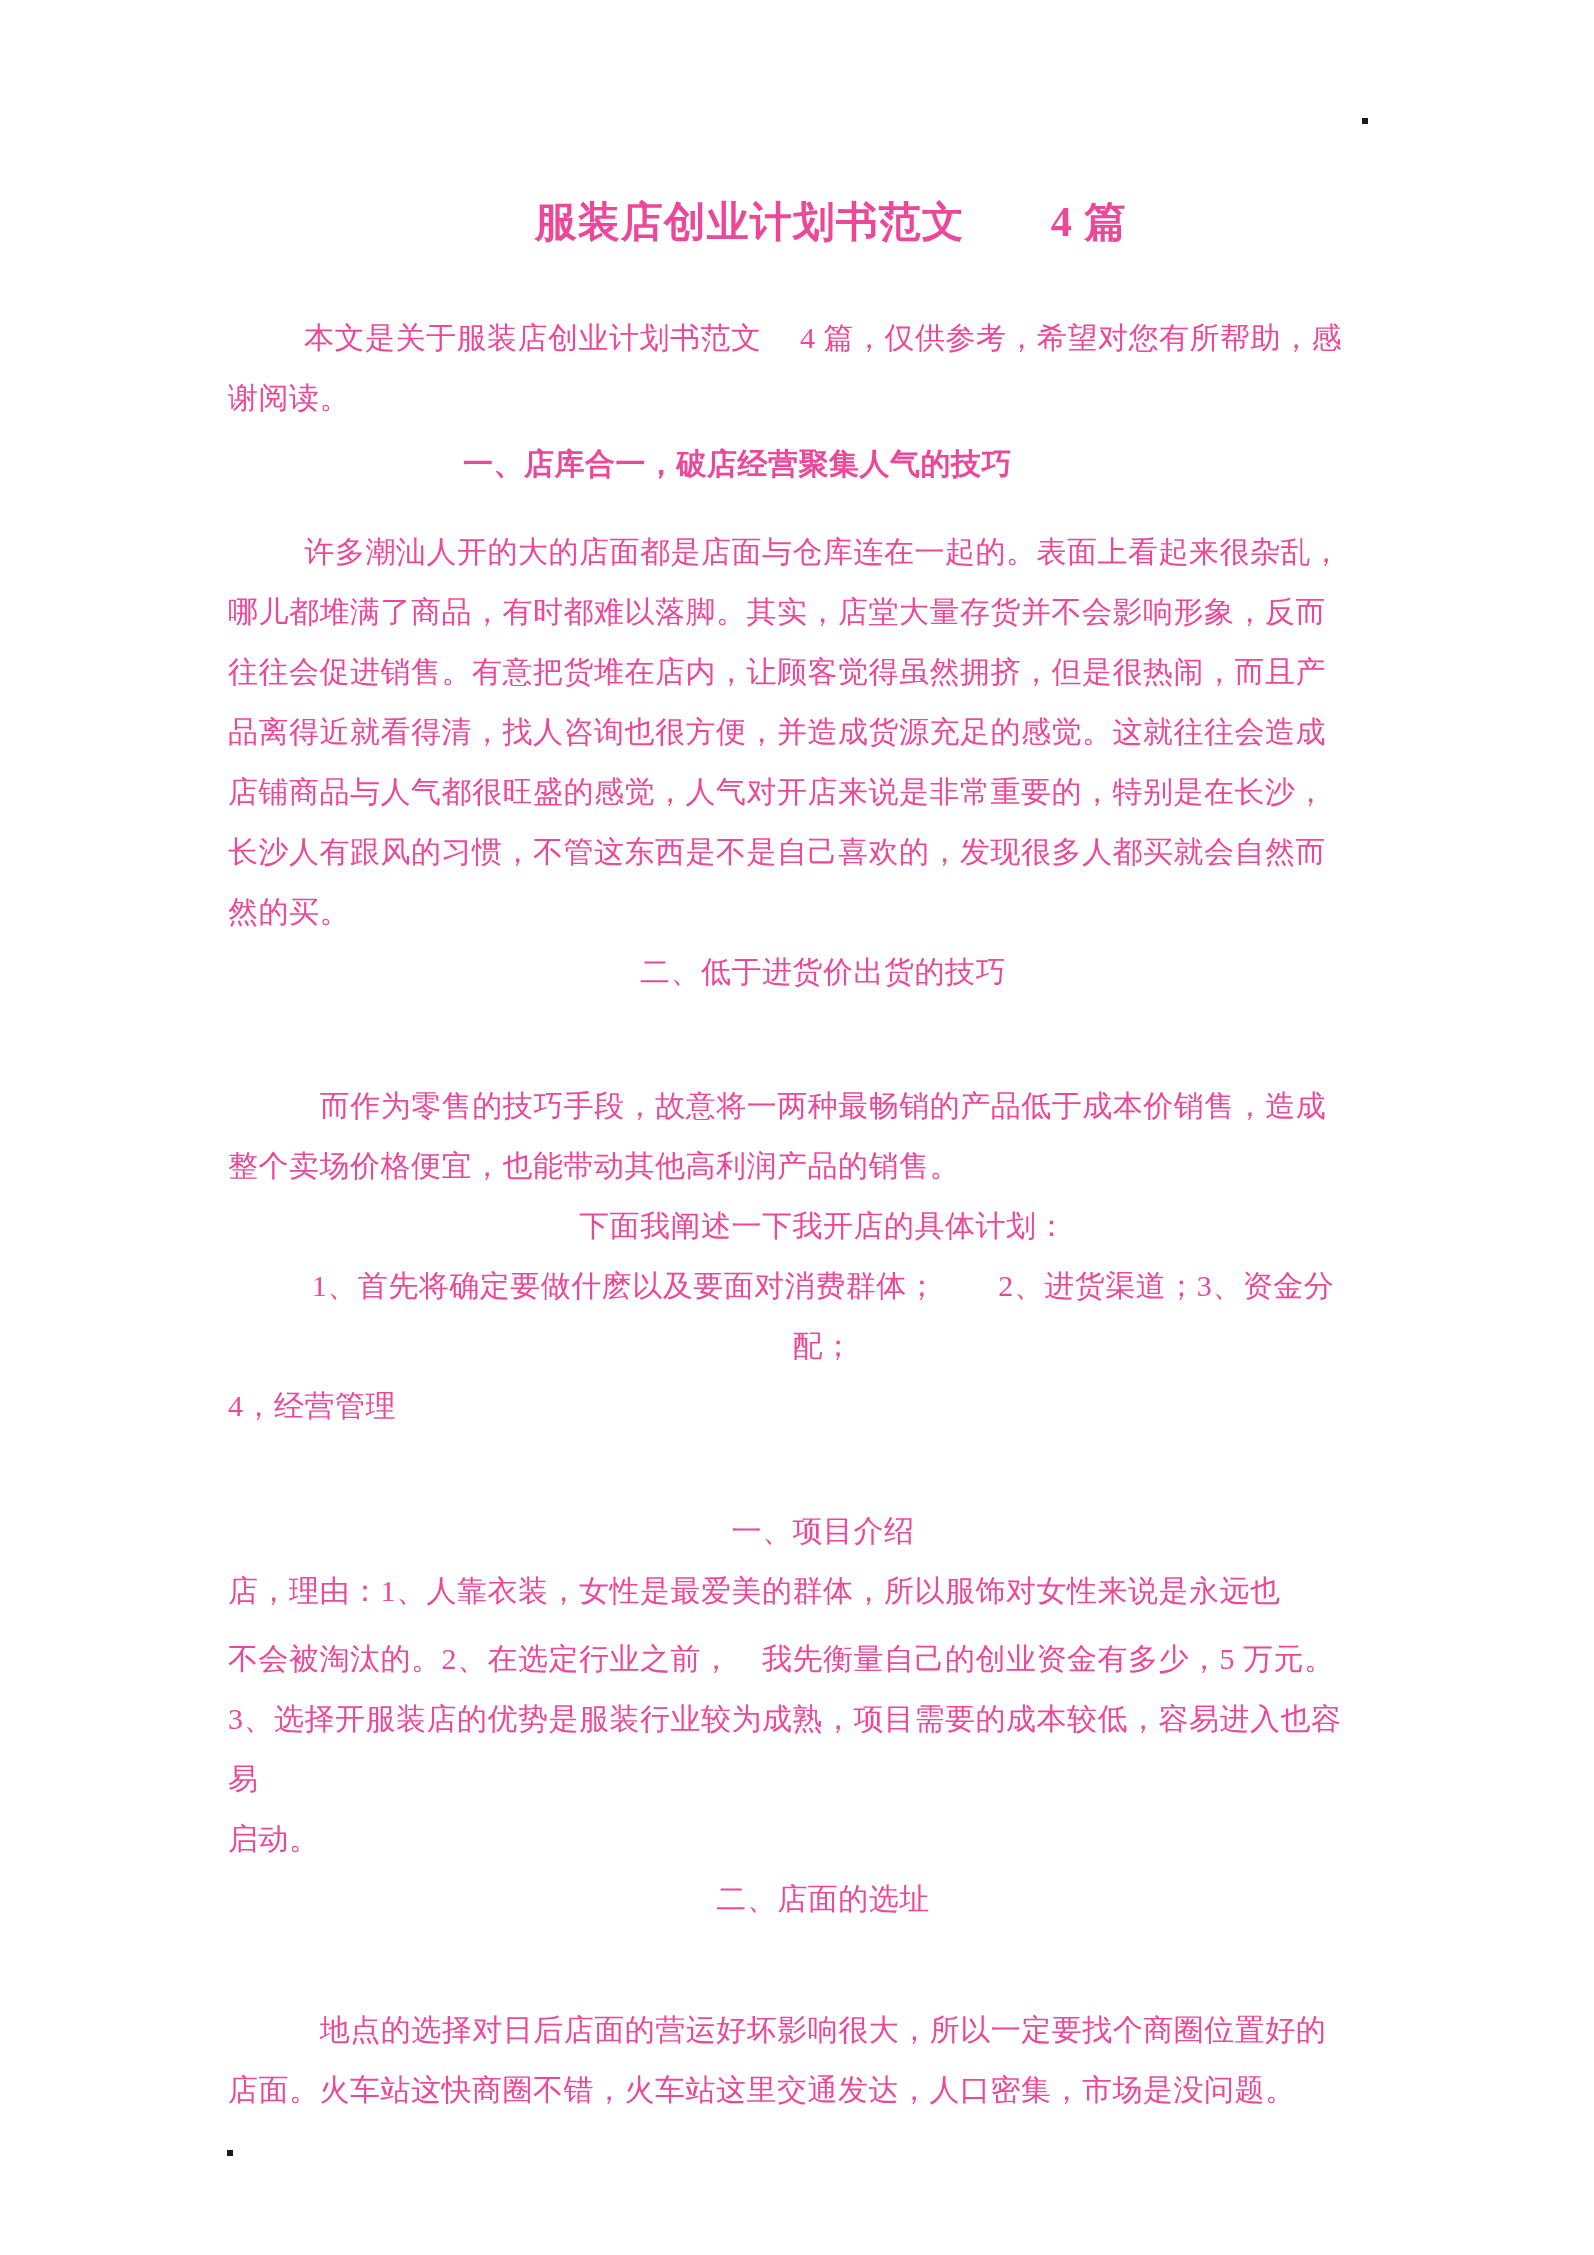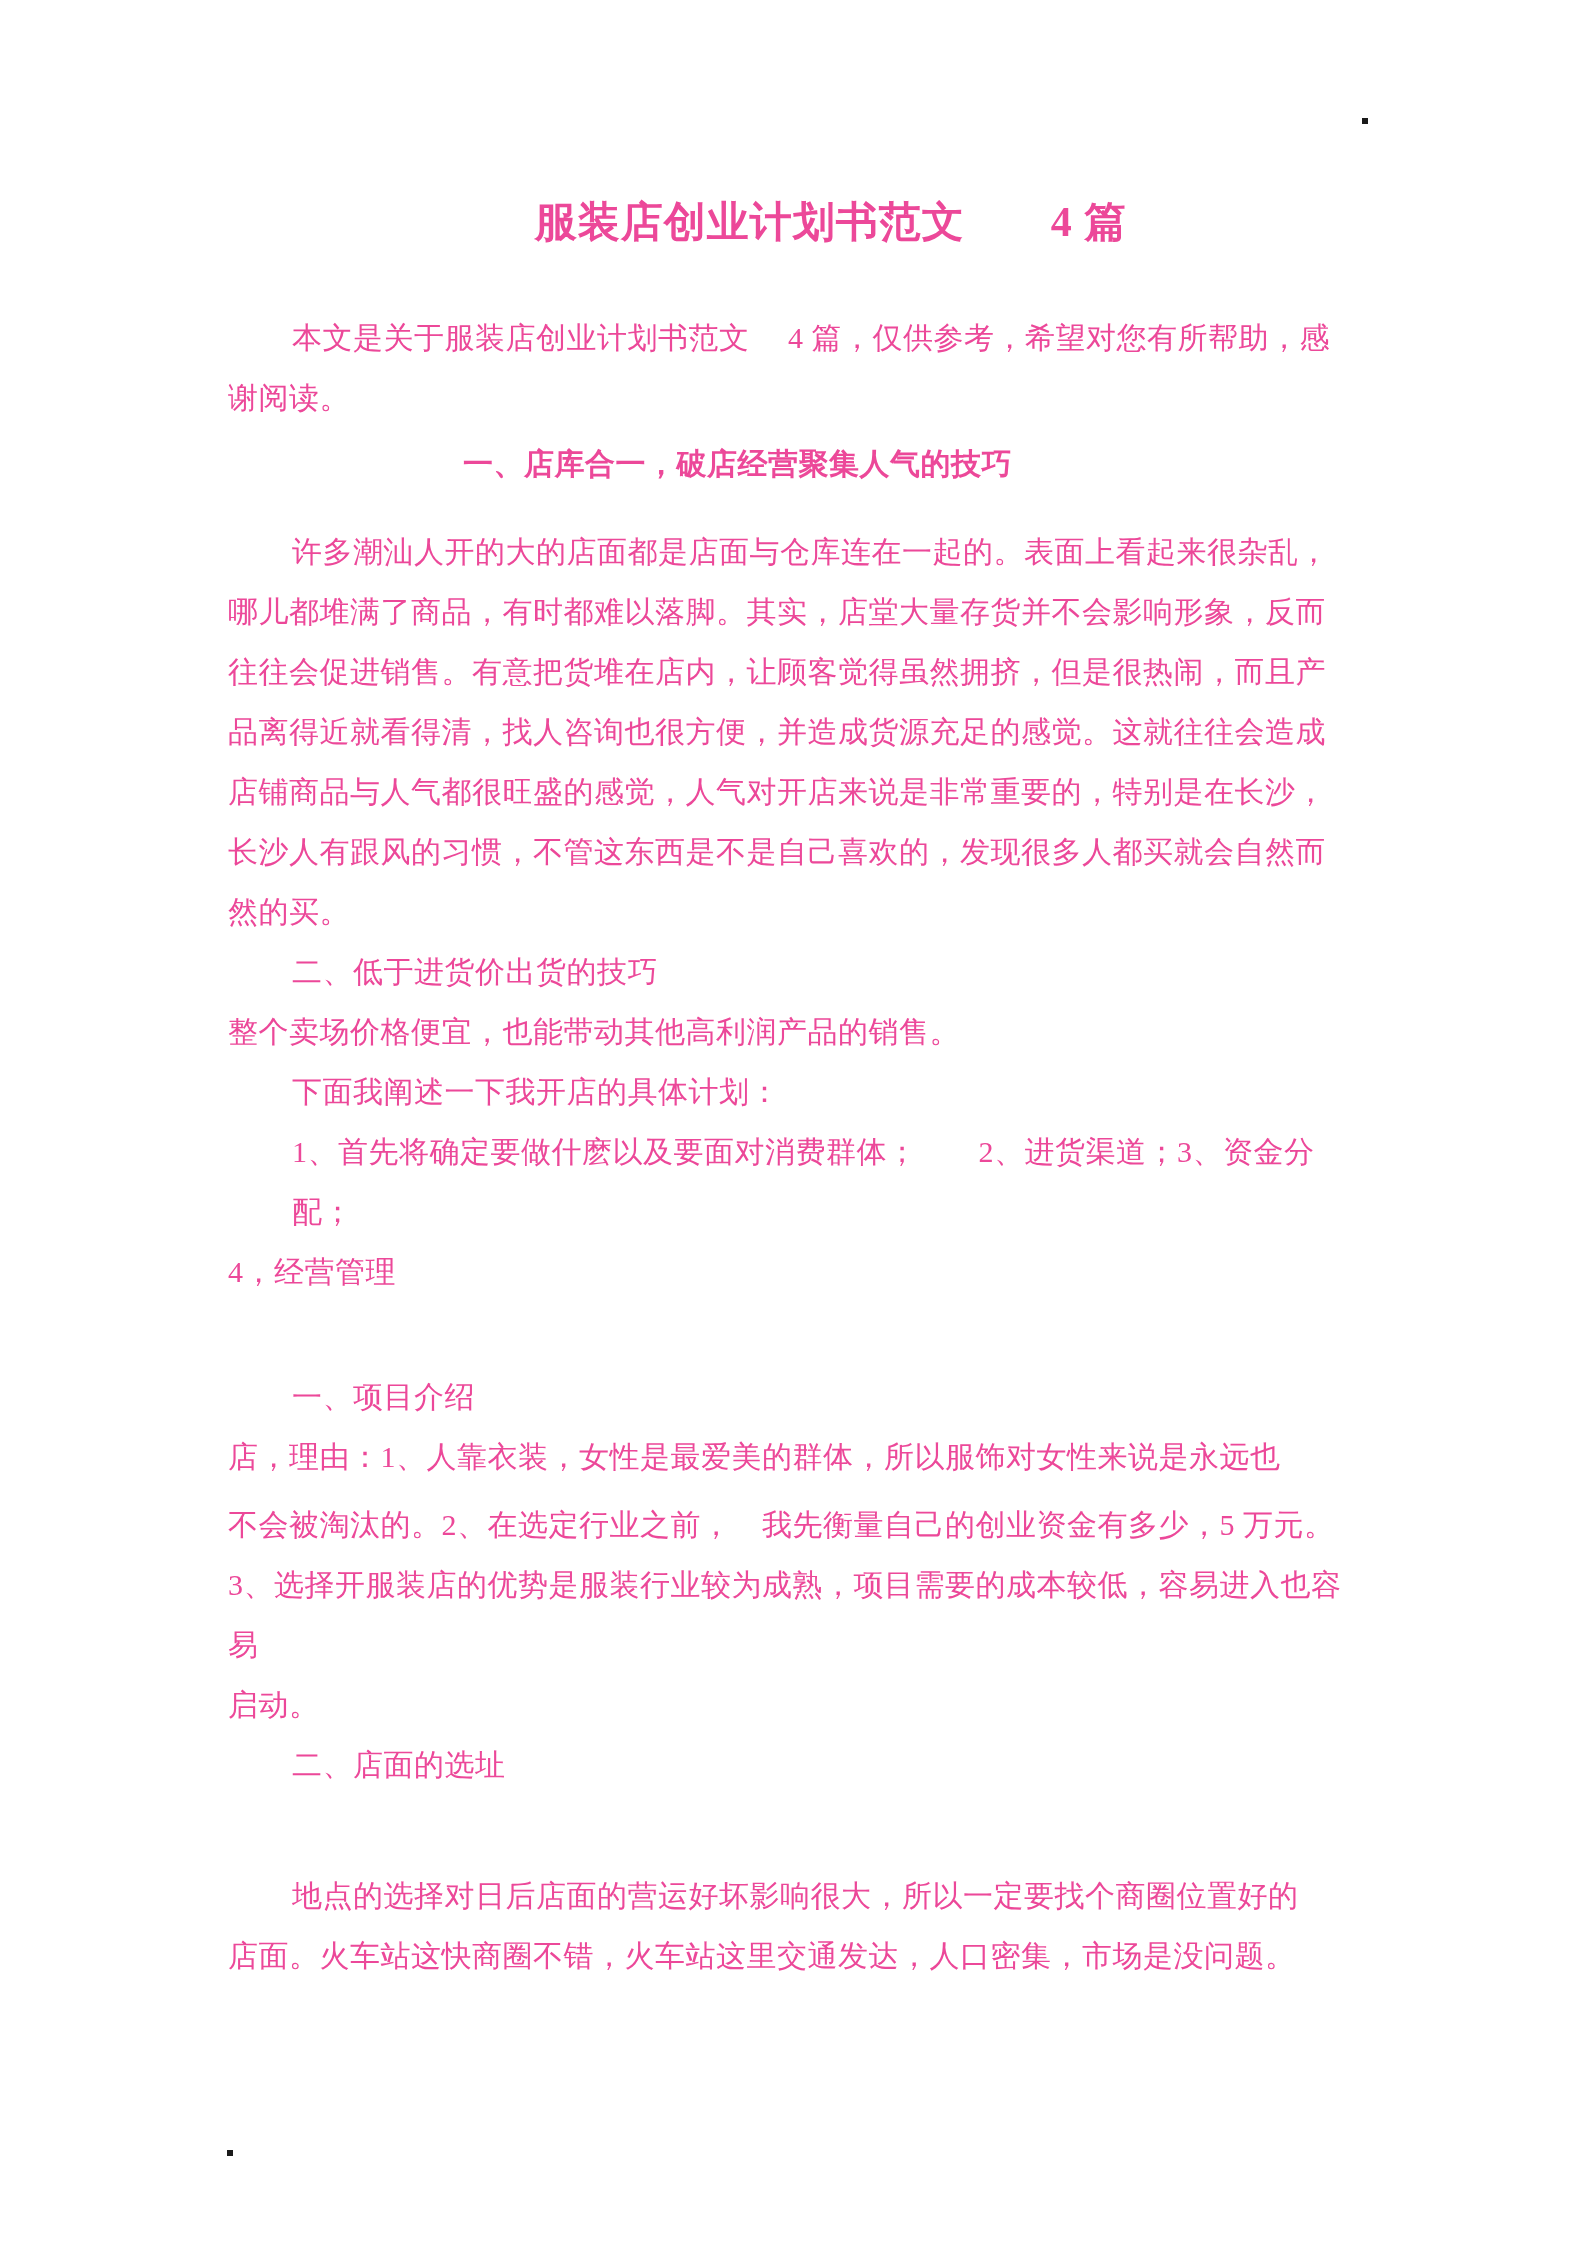"本文是关于服装店创业计划书范文 4 篇，仅供参考，希望对您有所帮助，感" .indent { text-align: none -> center }
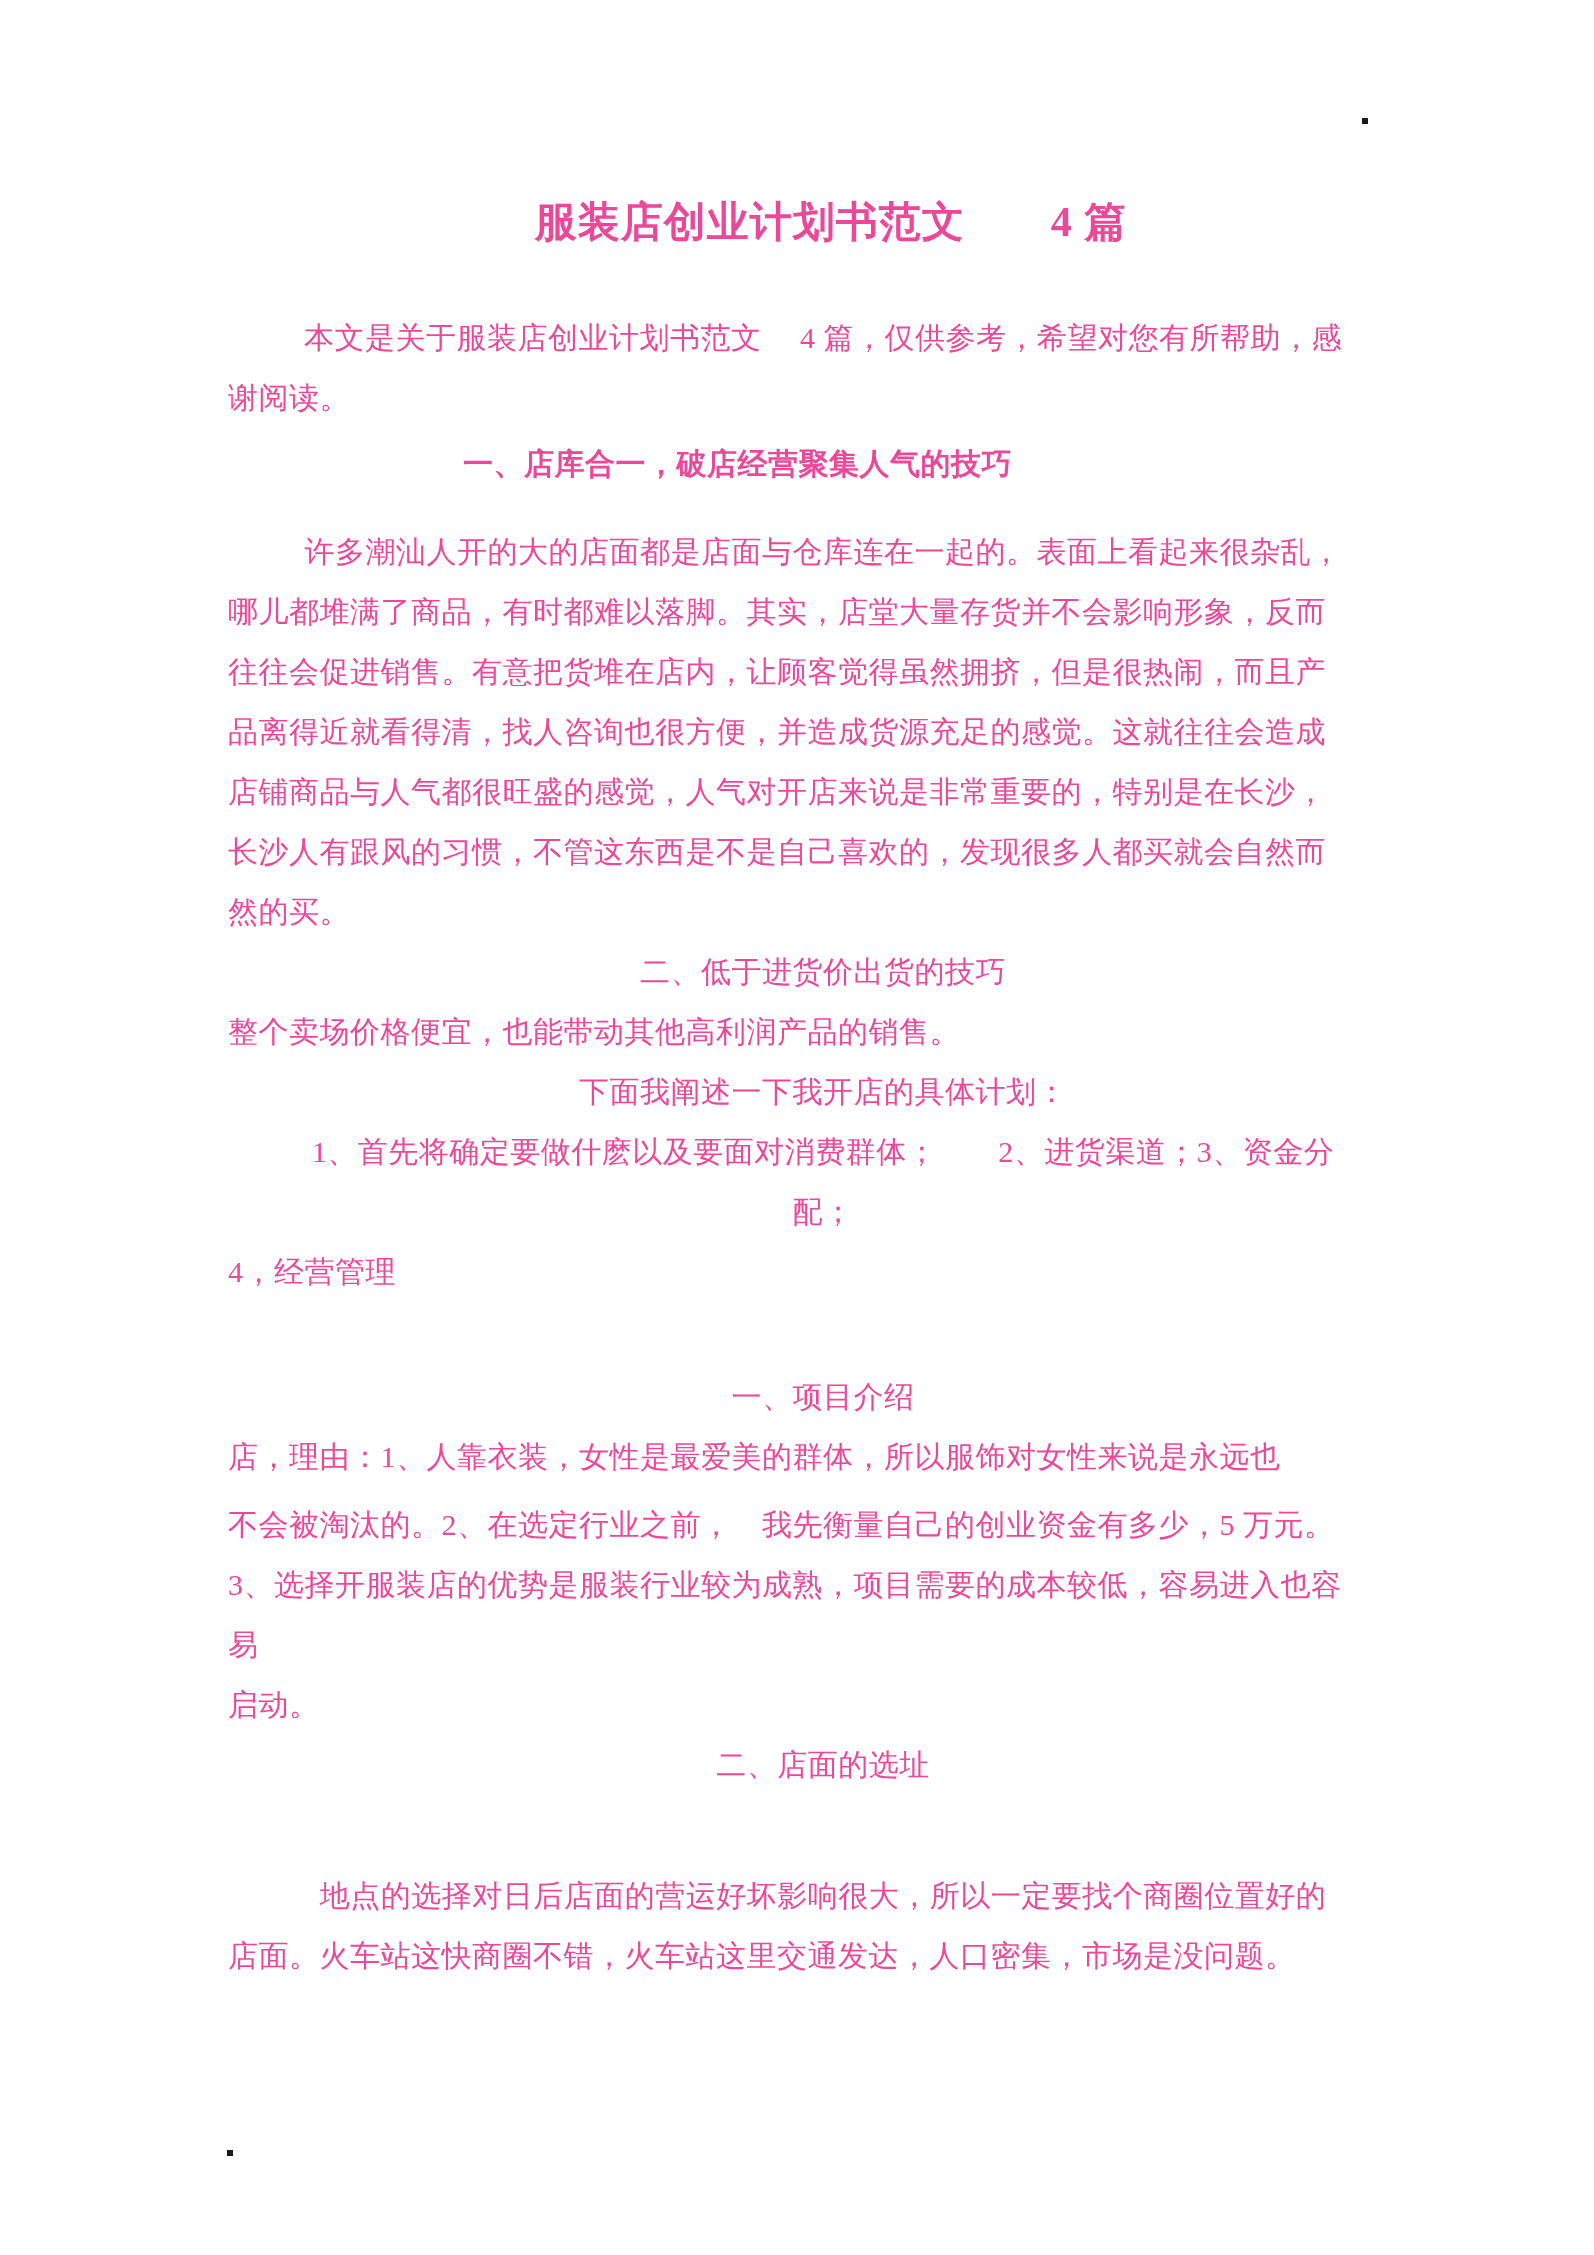"而作为零售的技巧手段，故意将一两种最畅销的产品低于成本价销售，造成" div.line { html: none -> <div>而作为零售的技巧手段，故意将一两种最畅销的产品低于成本价销售，造成</div> }
